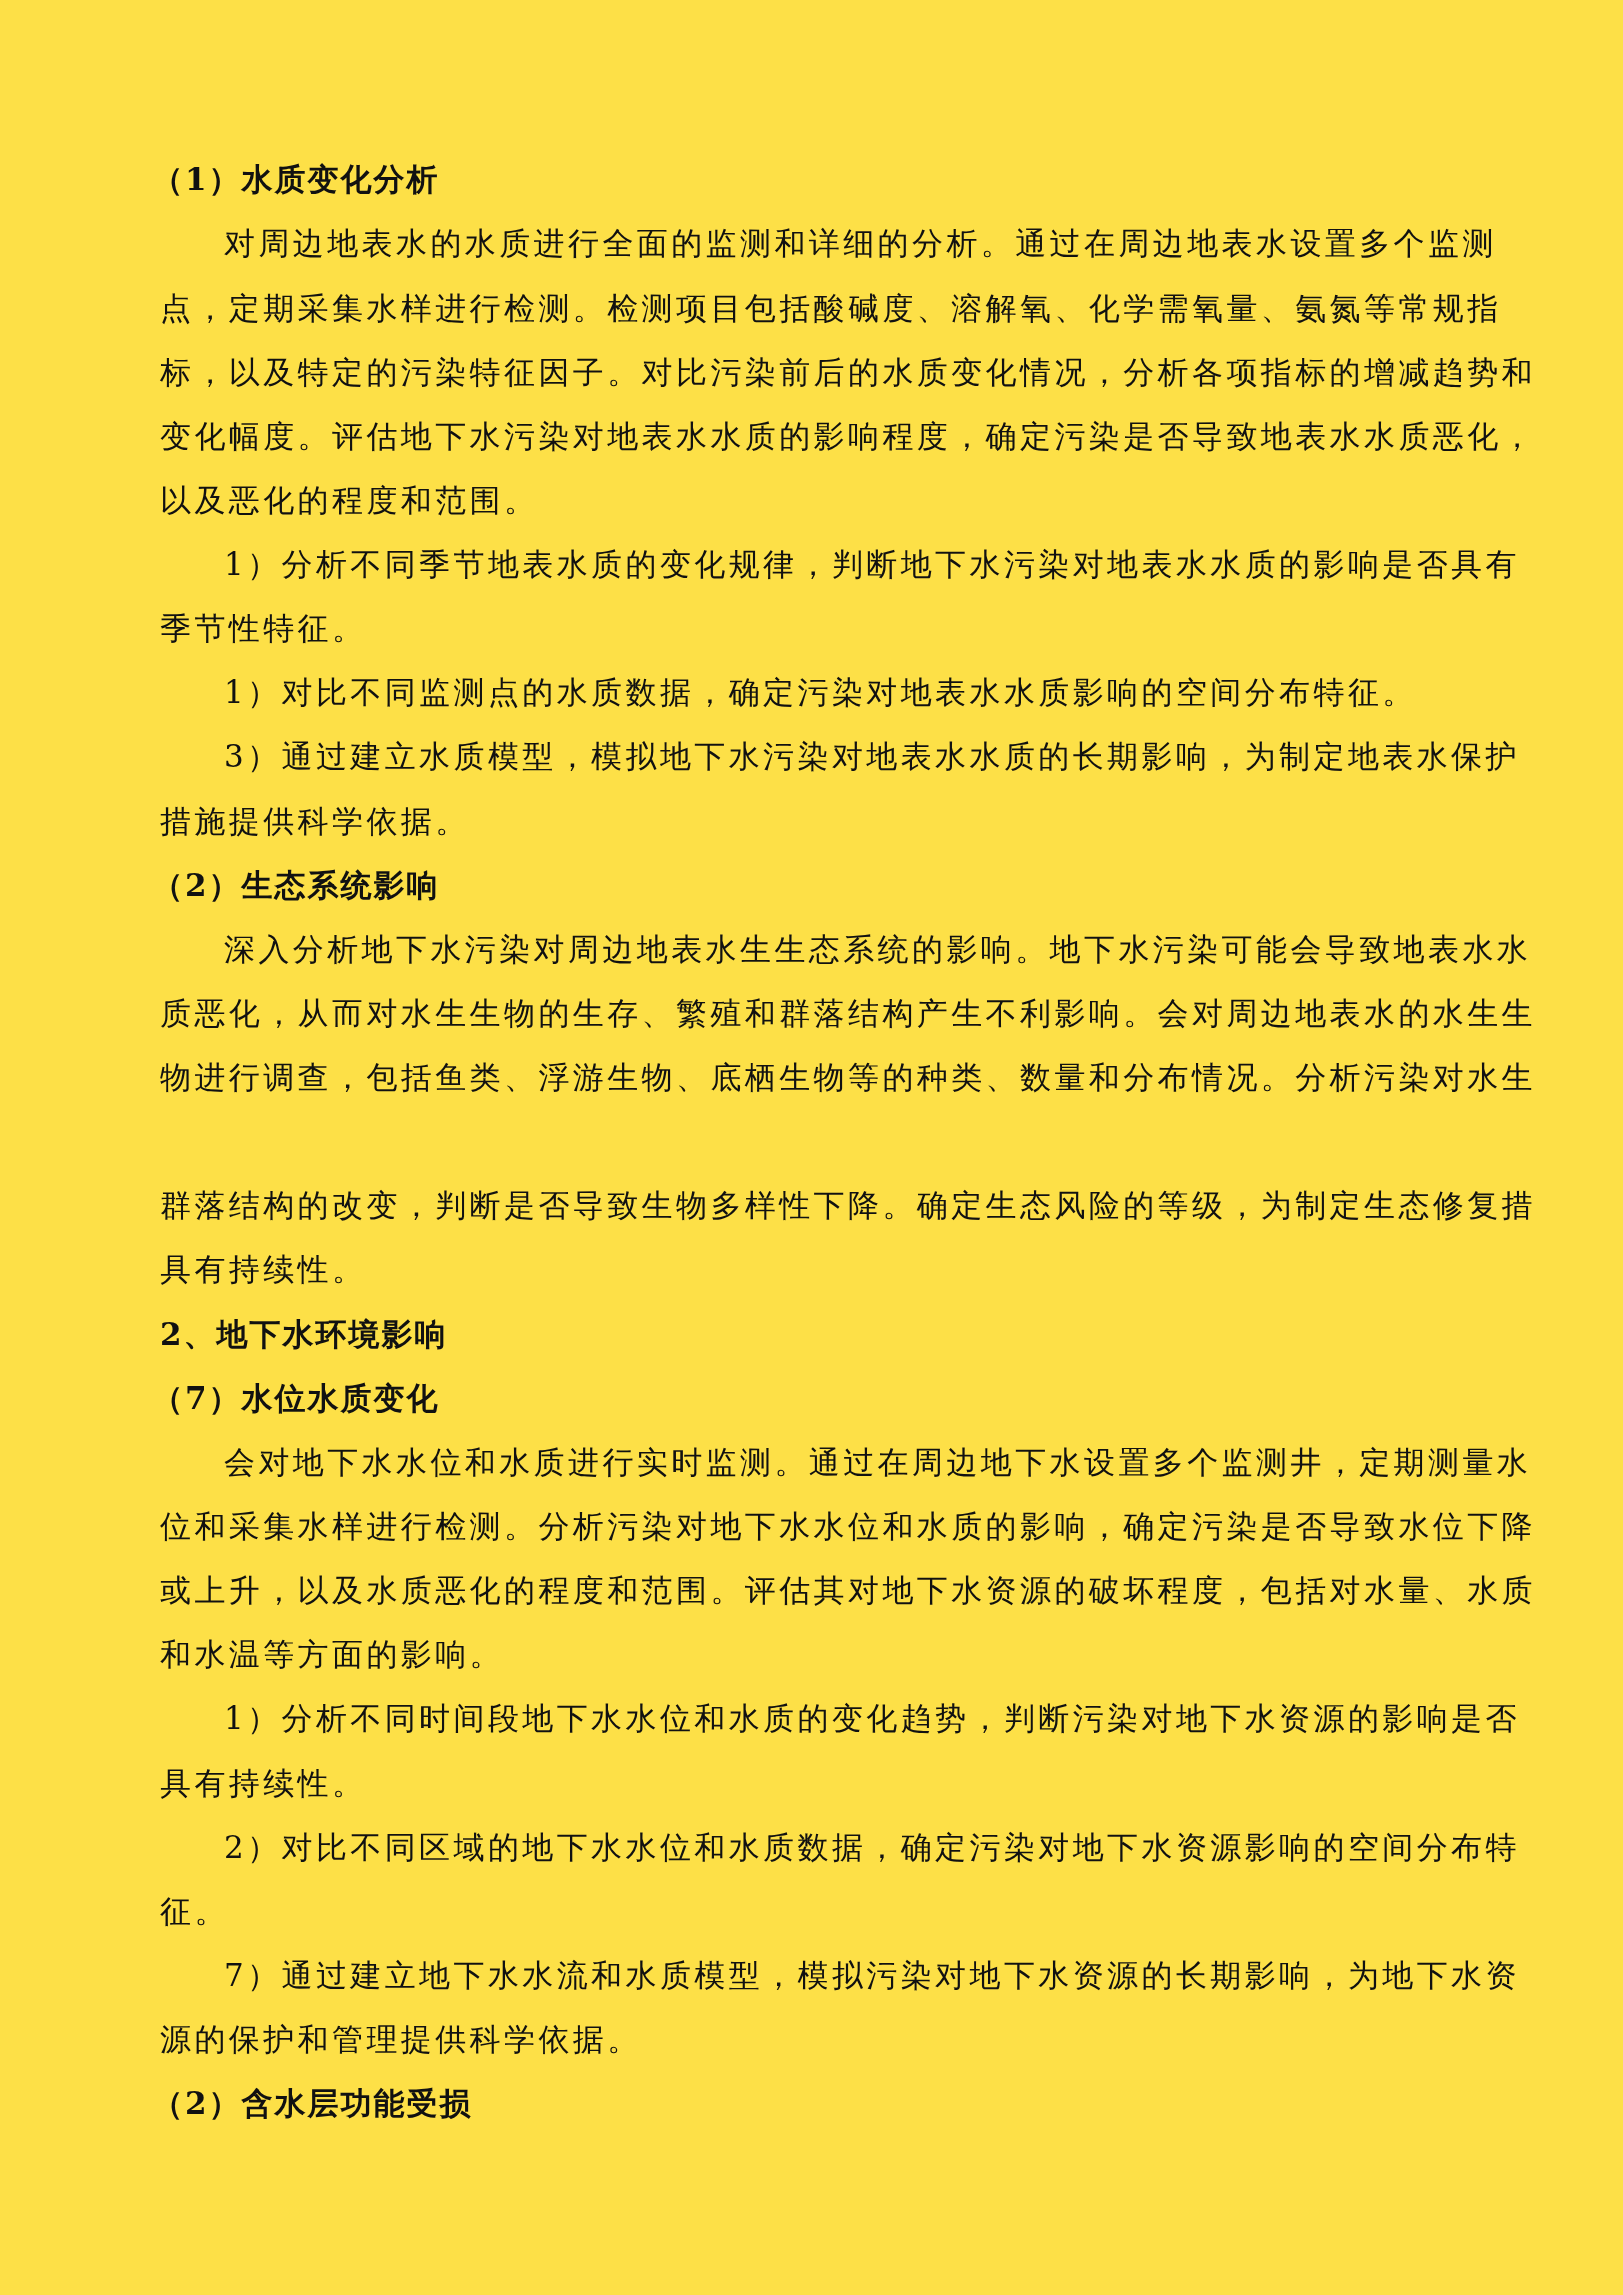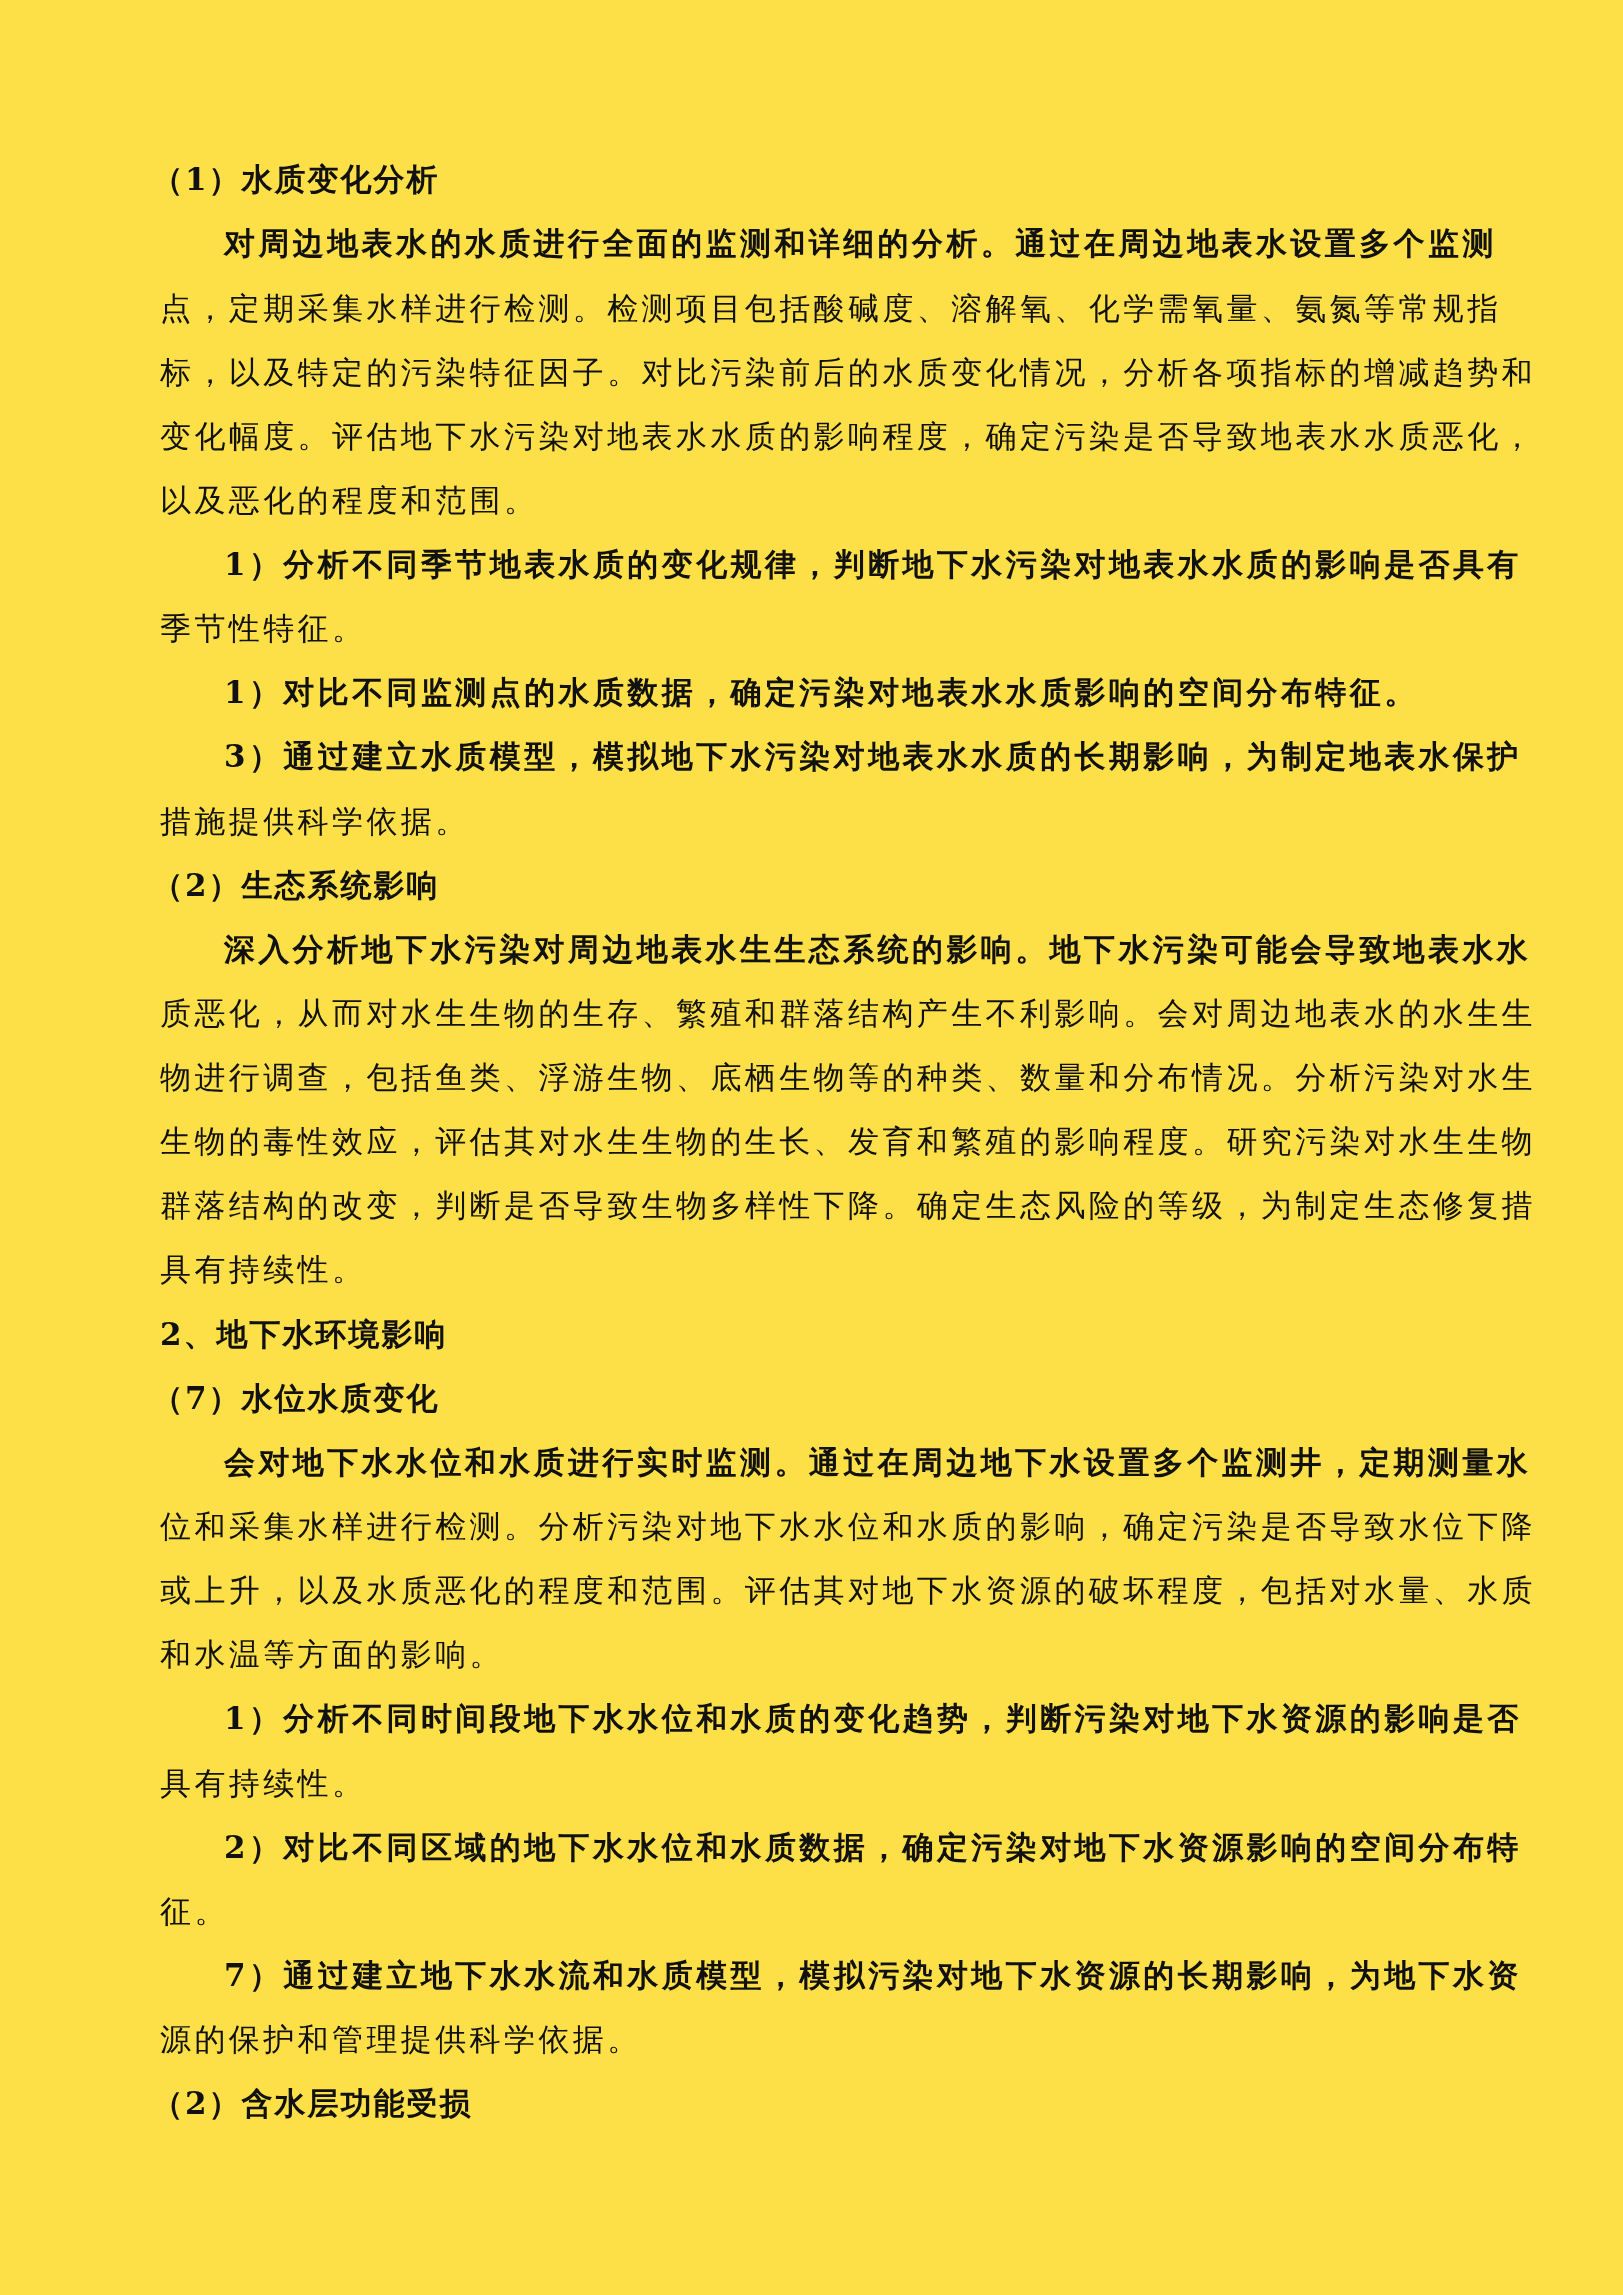"对周边地表水的水质进行全面的监测和详细的分析。通过在周边地表水设置多个监测" .line.indent { font-weight: bold -> none }
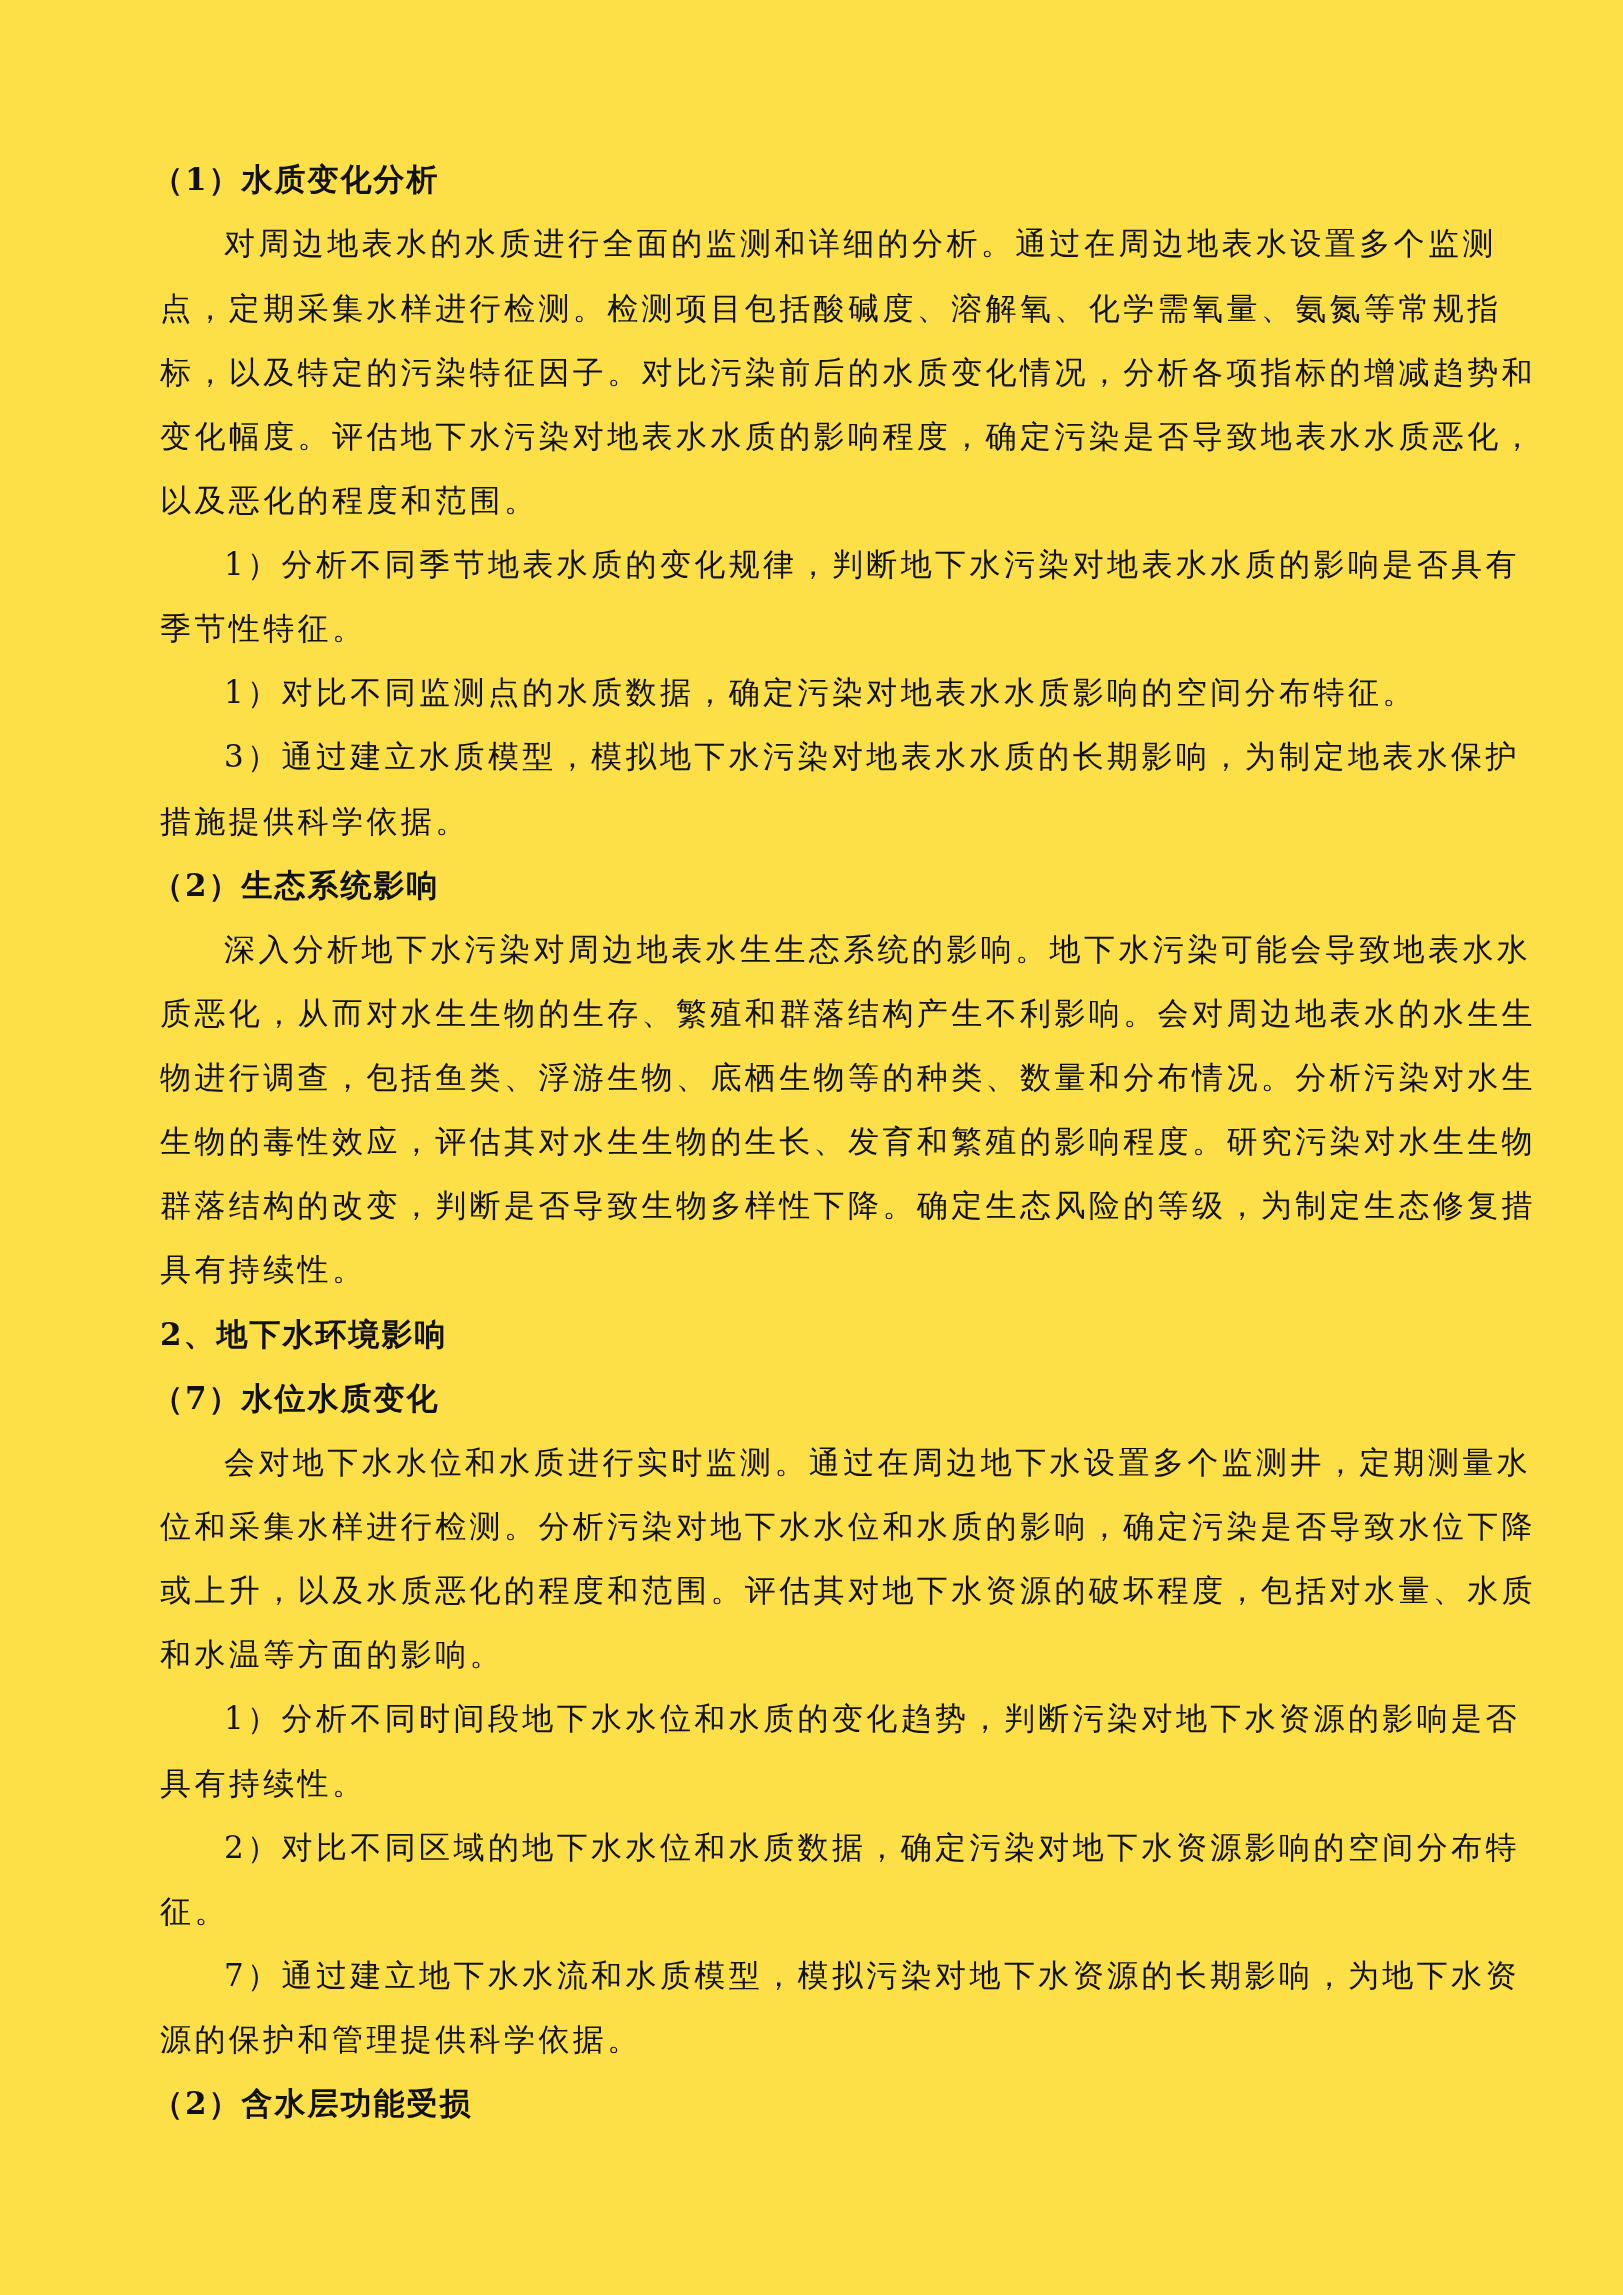"生物的毒性效应，评估其对水生生物的生长、发育和繁殖的影响程度。研究污染对水生生物" div.line { html: <div>生物的毒性效应，评估其对水生生物的生长、发育和繁殖的影响程度。研究污染对水生生物</div> -> none }
